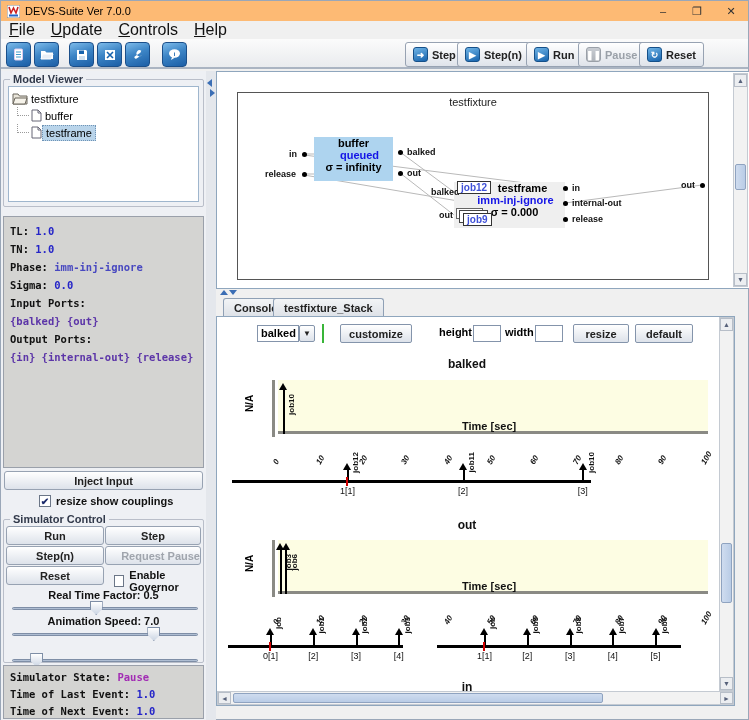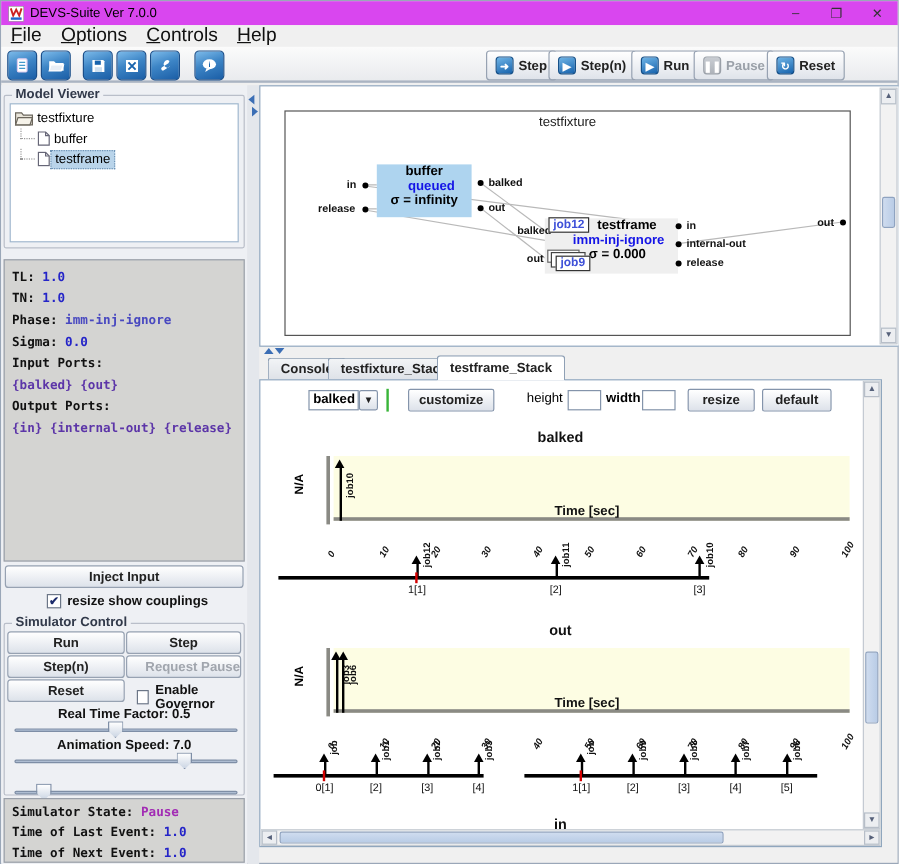"DEVS-Suite Ver 7.0.0" #titlebar { background: #d946ef -> #fdba74 }
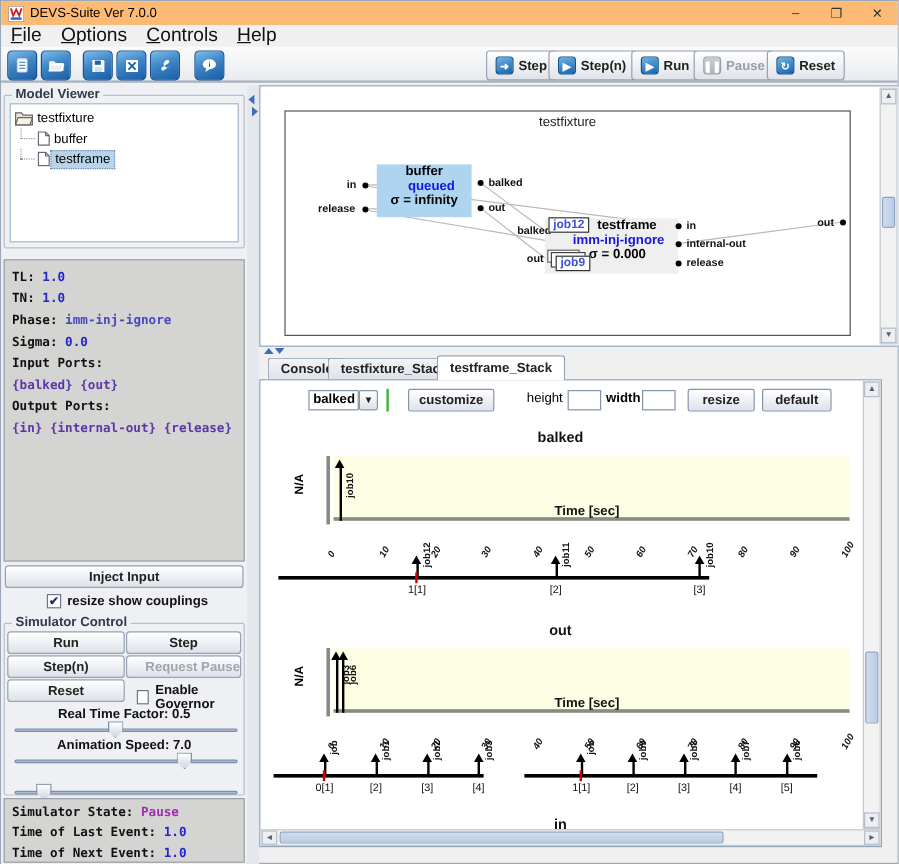"Options" span.menu-item { text: Options -> Update }
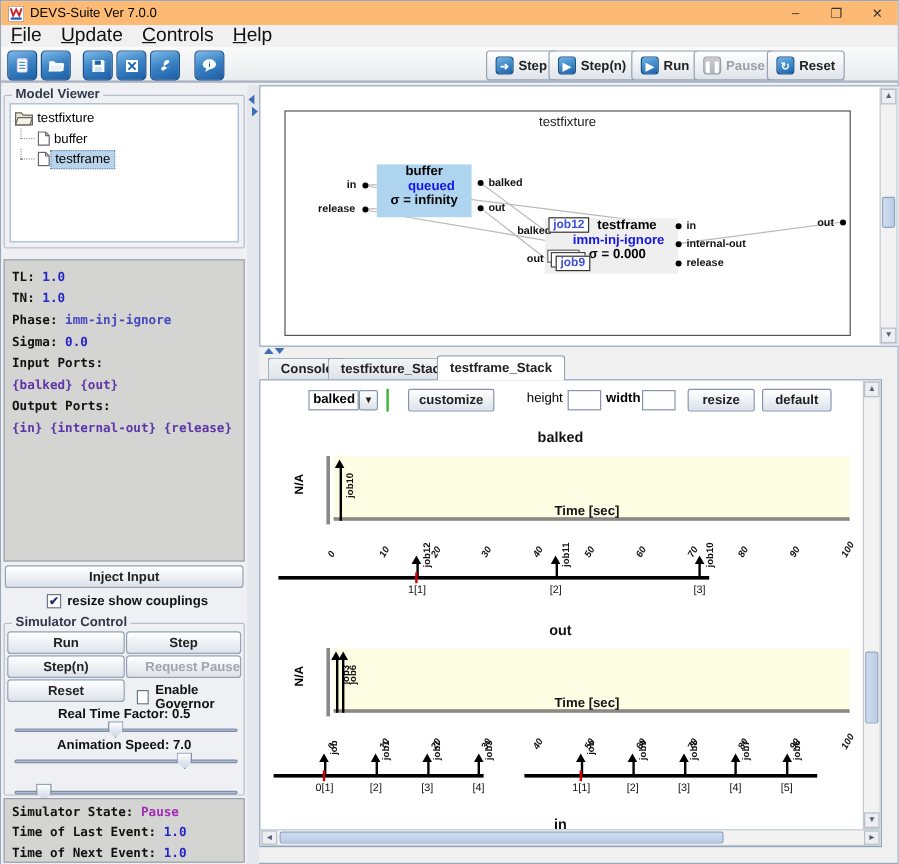"testframe_Stack" div.tab { html: <div> <span>testframe_Stack</span> </div> -> none }
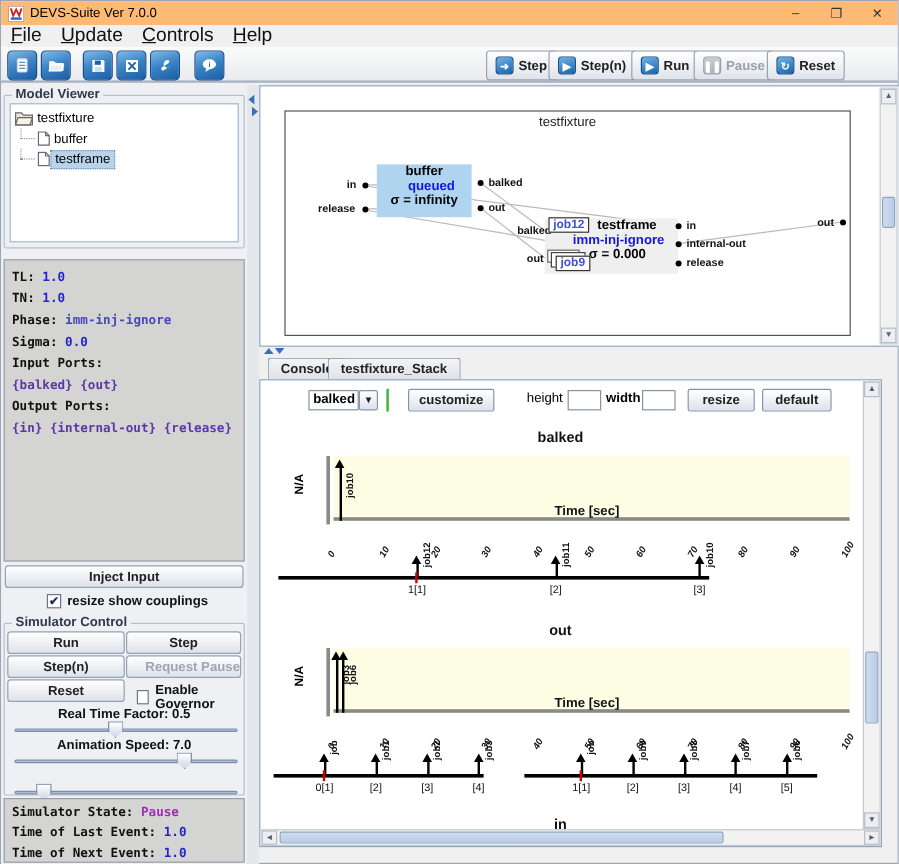"height" div.abs { font-weight: normal -> bold }
